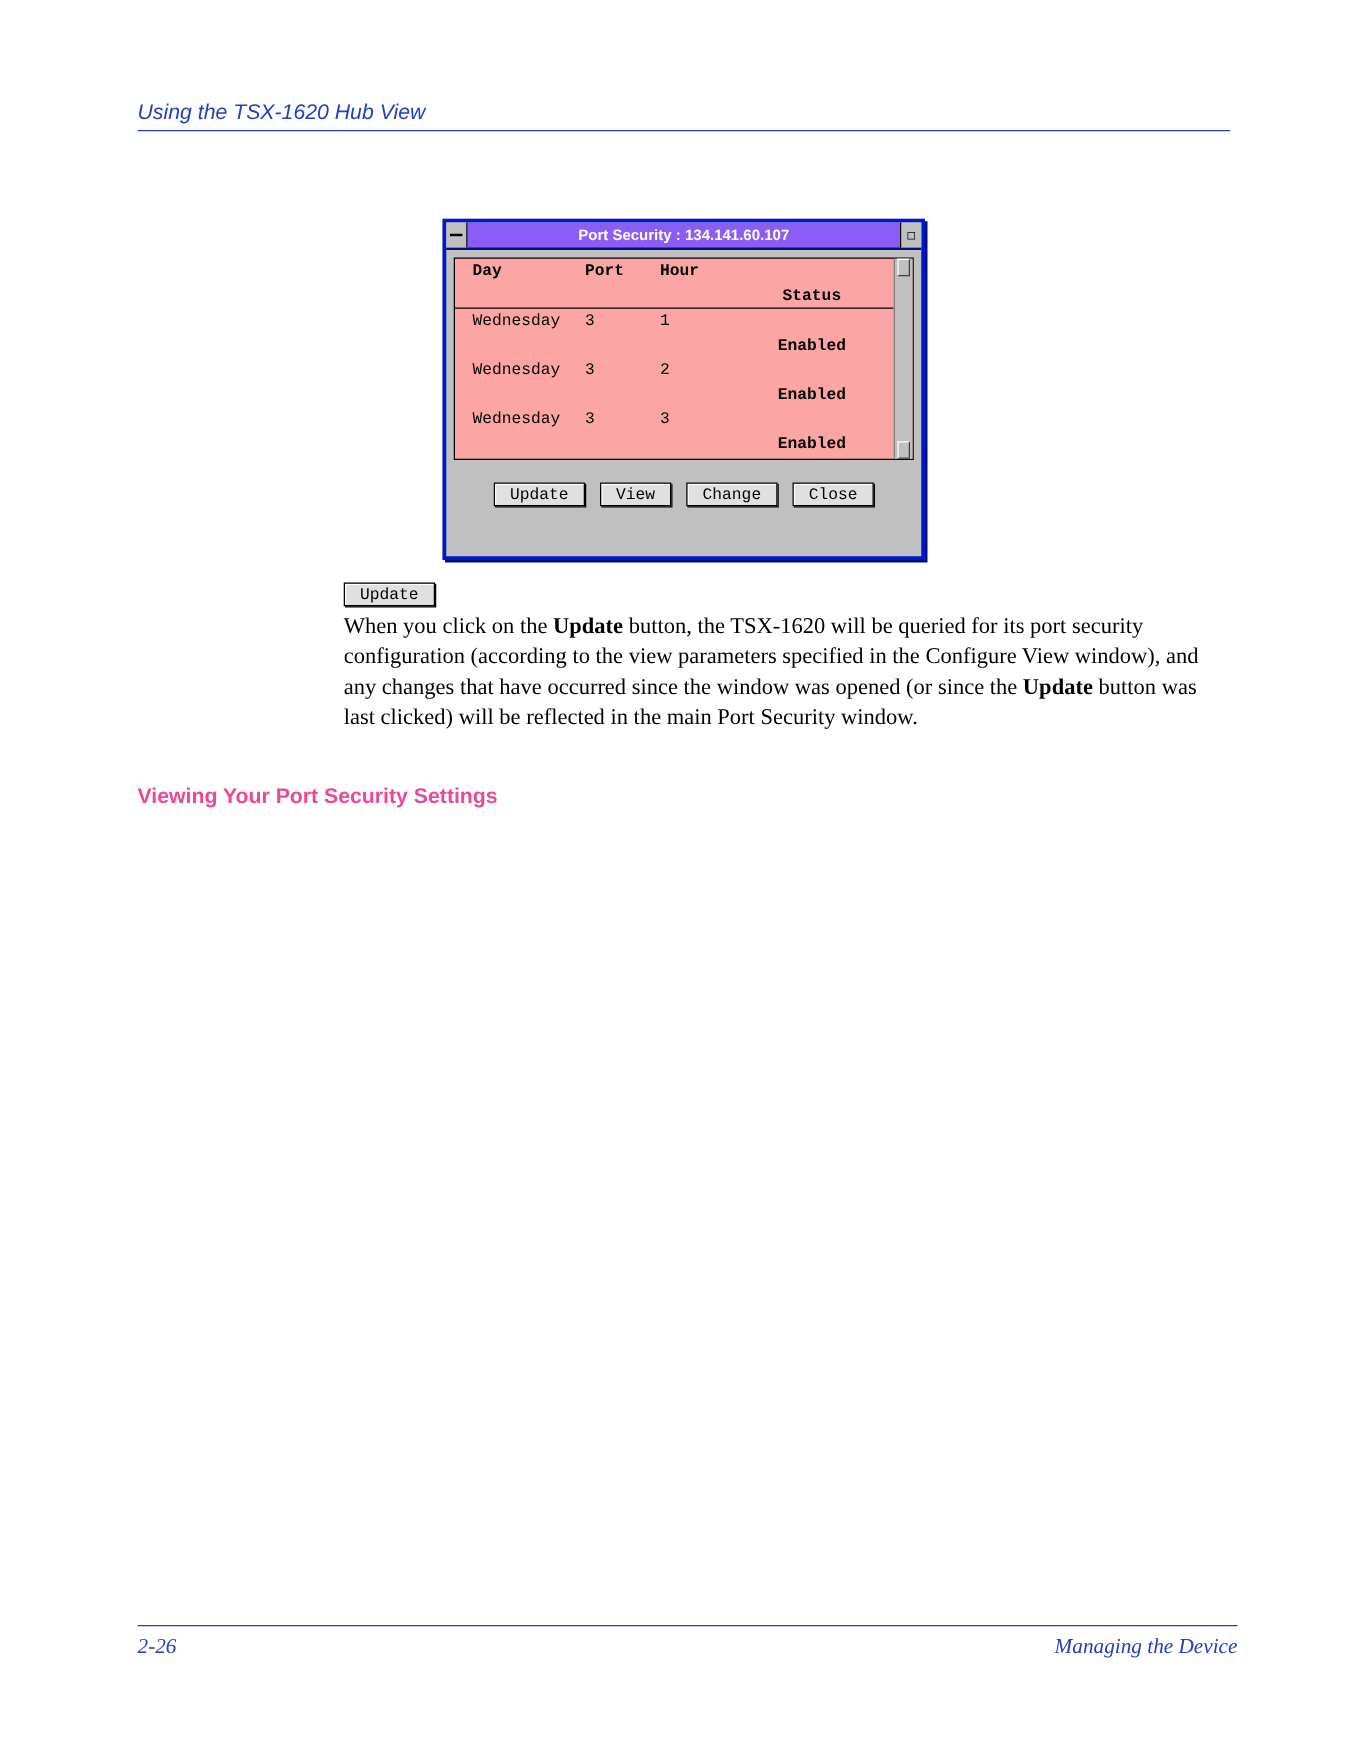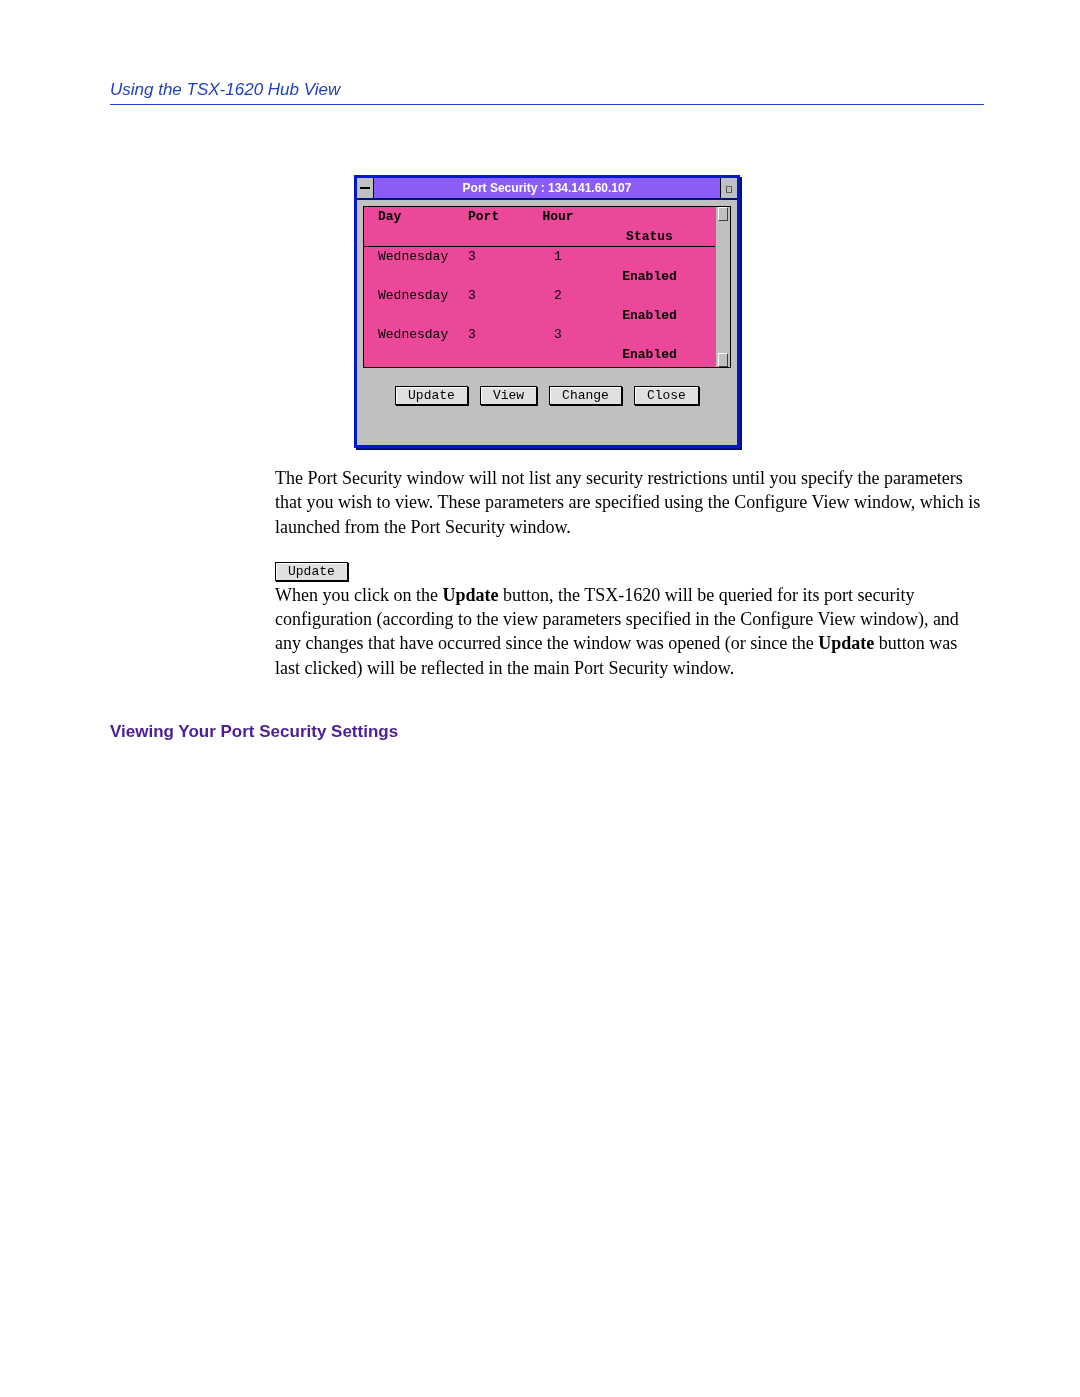"Day" .grid-frame { background: #ec4899 -> #fca5a5 }
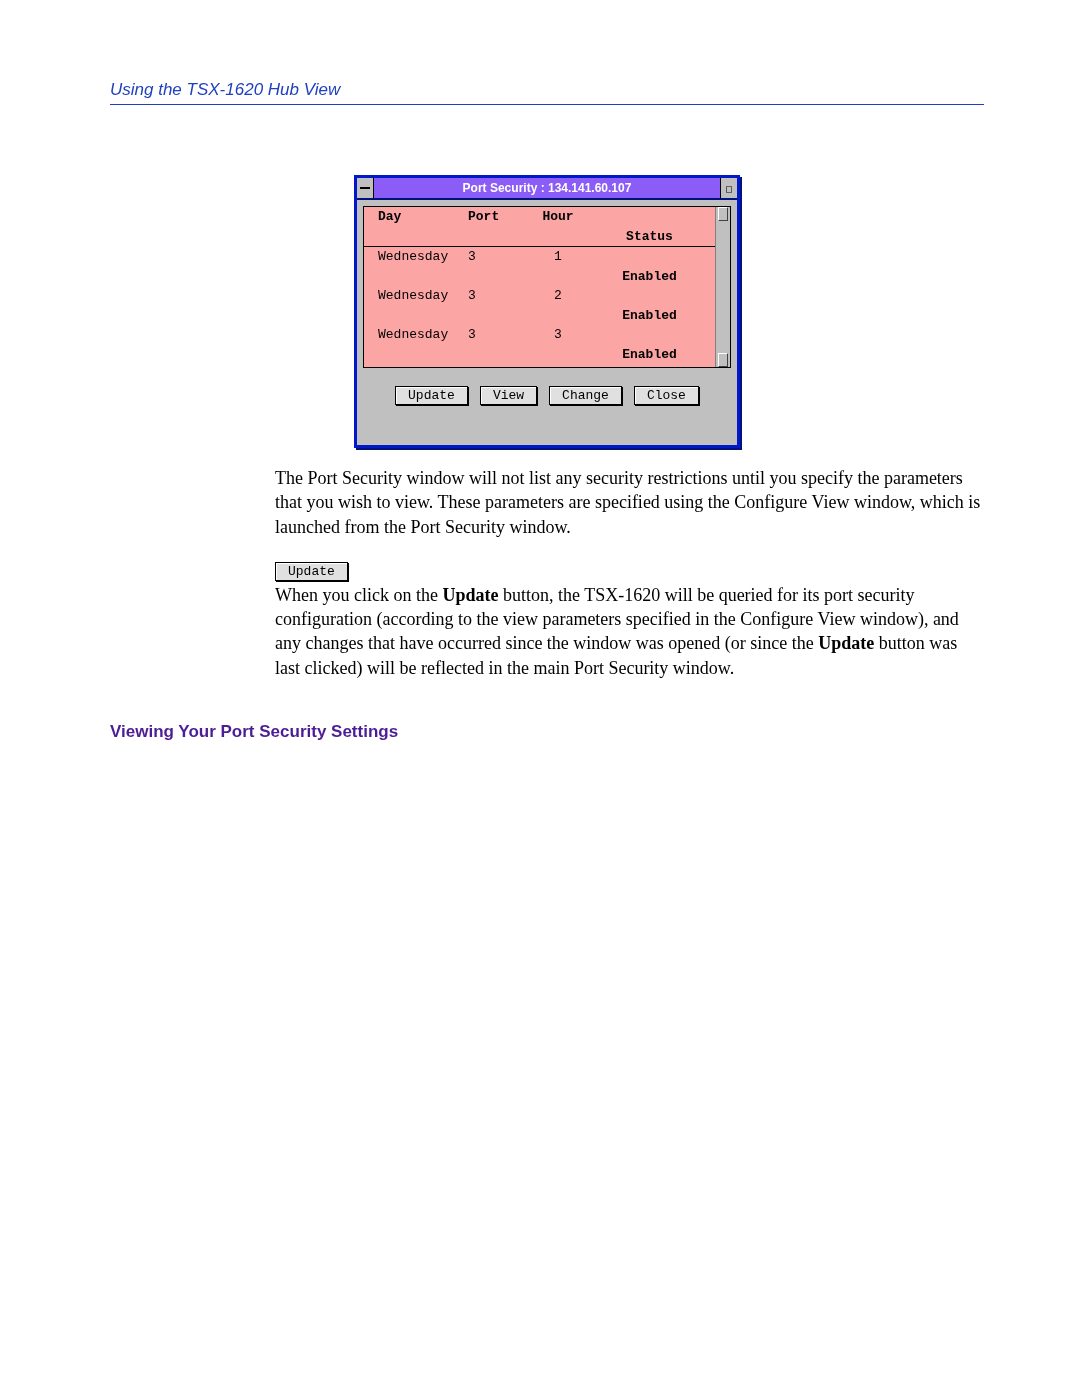"Hour" .c-hour { text-align: center -> none }
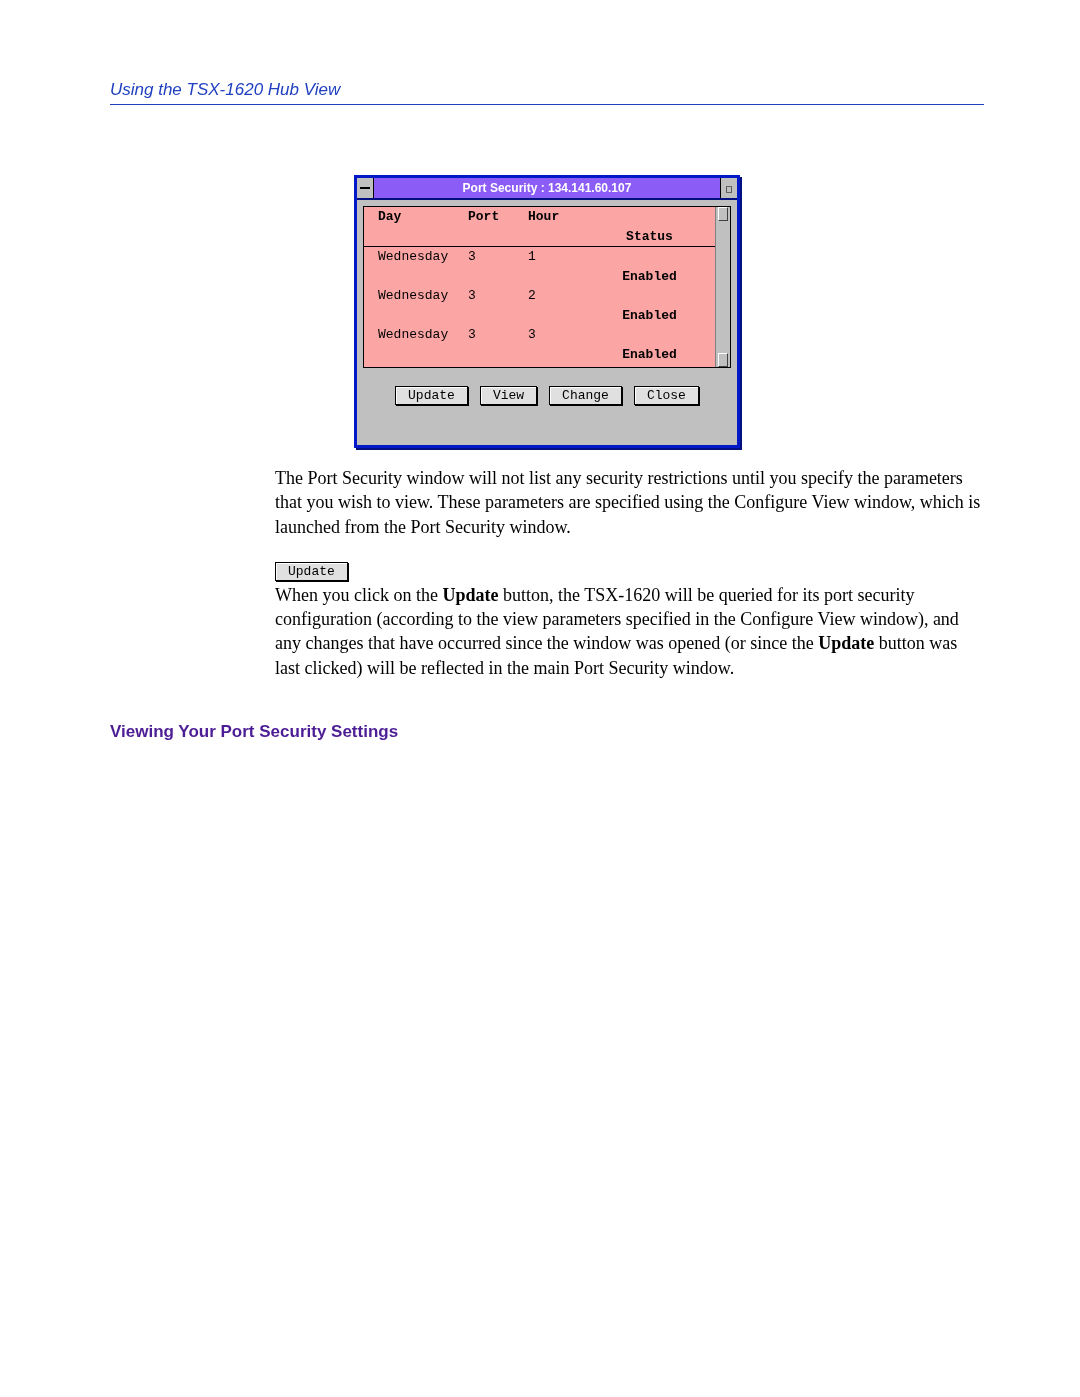"The Port Security window will" div.body-text { html: <div>The Port Security window will not list any security restrictions until you specify the parameters that you wish to view. These parameters are specified using the Configure View window, which is launched from the Port Security window.</div> -> none }
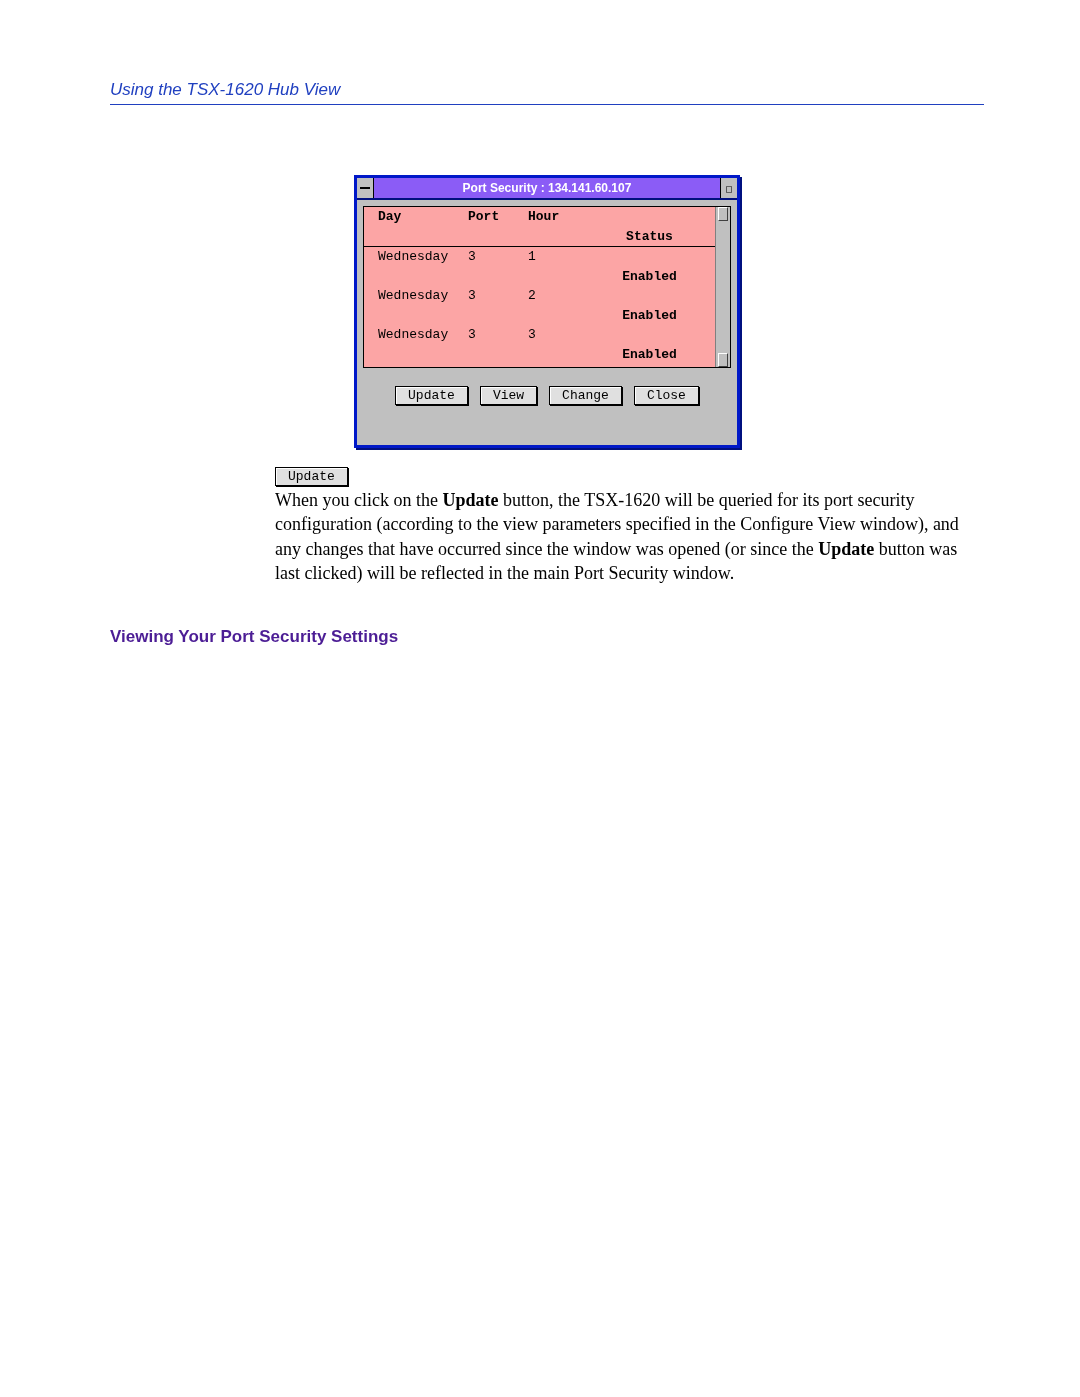"Viewing Your Port Security Settings" .section-head { color: #4c1d95 -> #ec4899 }
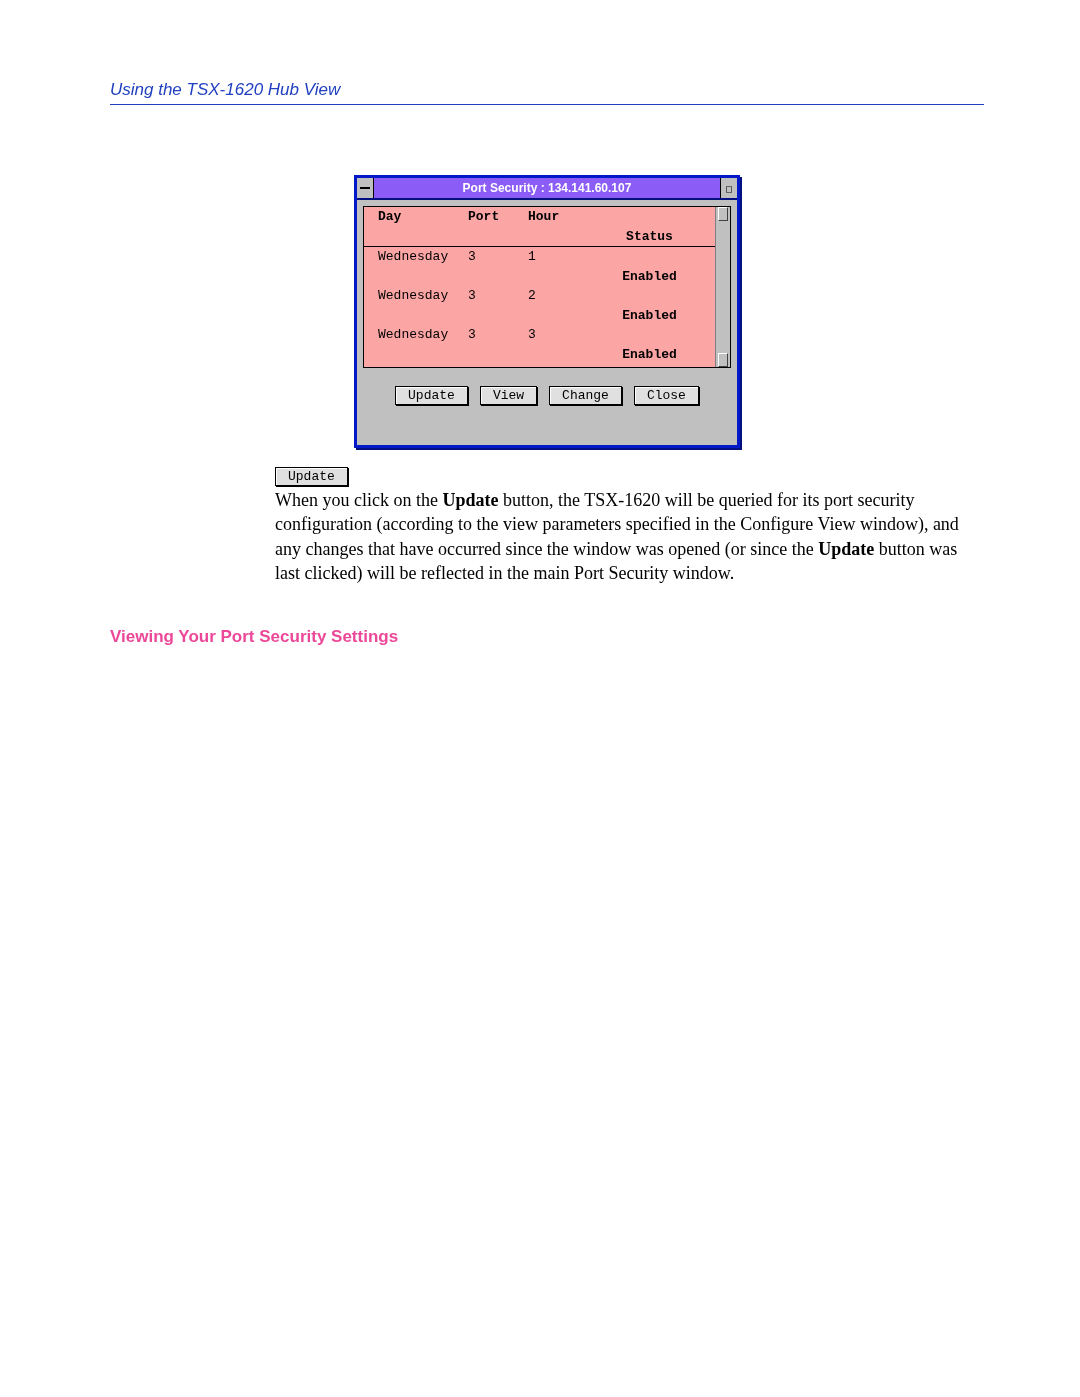"2-26" div.footer { html: none -> <div> <span>2-26</span> <span>Managing the Device</span> </div> }
